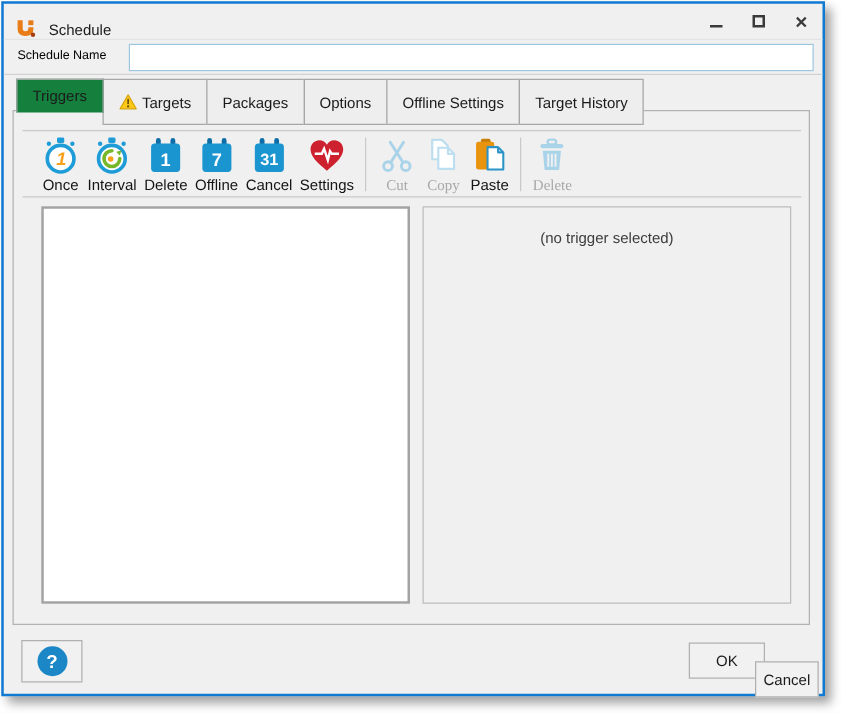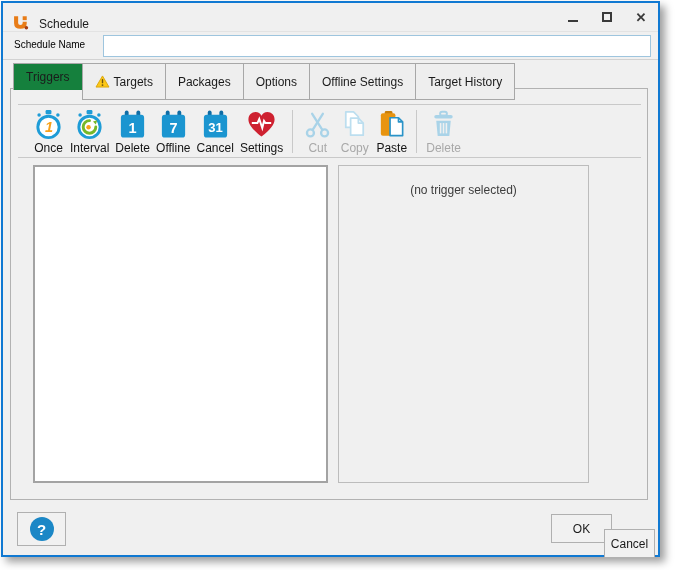"Cut" .tool.disabled .lbl { font-family: none -> Liberation Serif, serif }
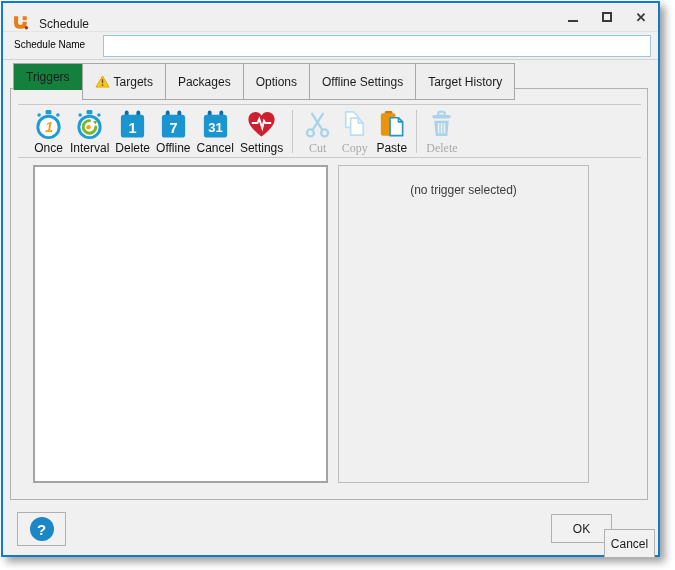"(no trigger selected)" .detail-panel { width: 251px -> 295px }
